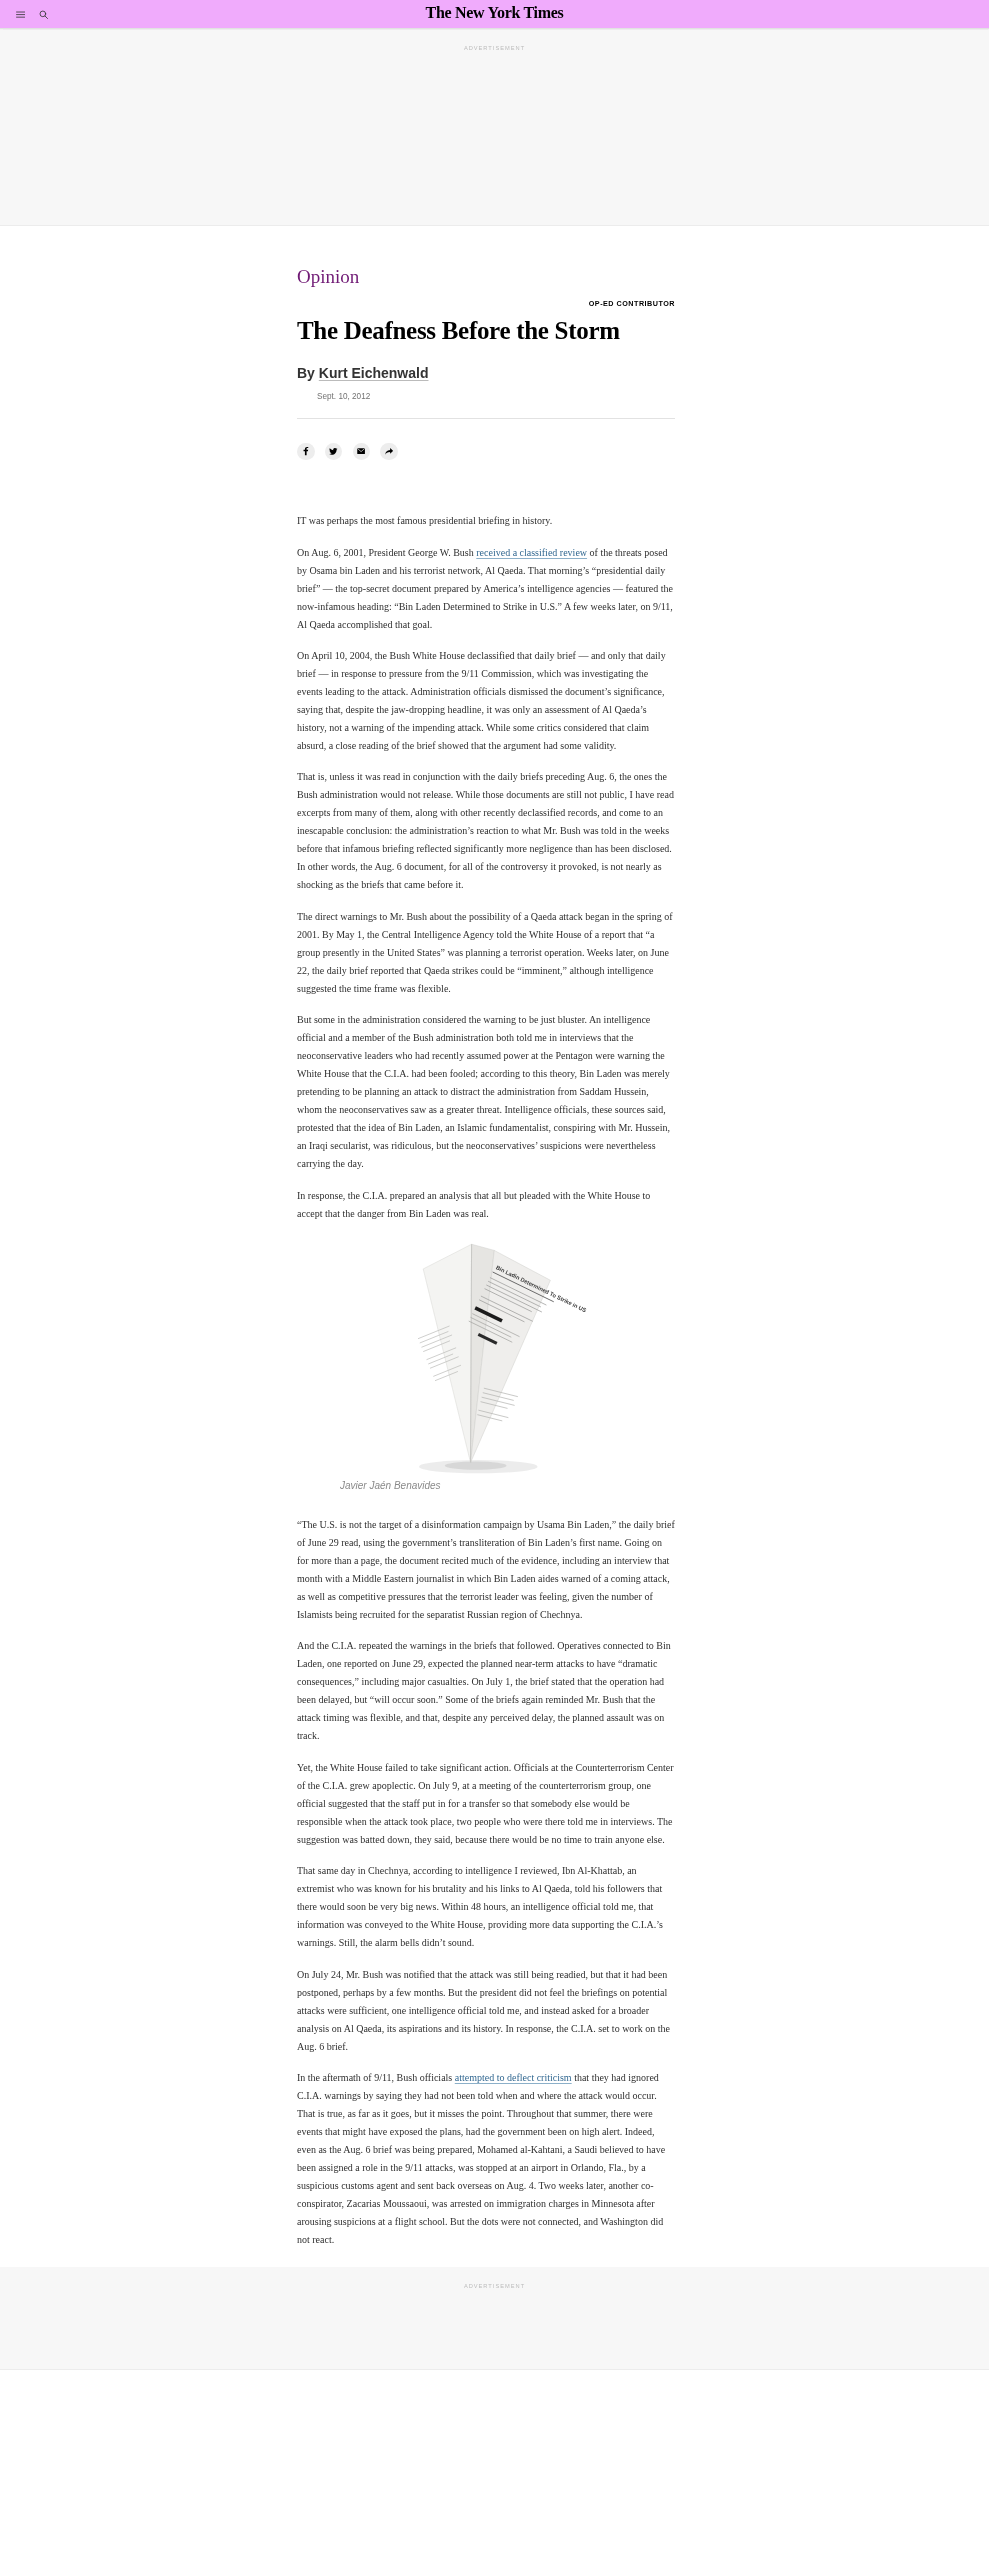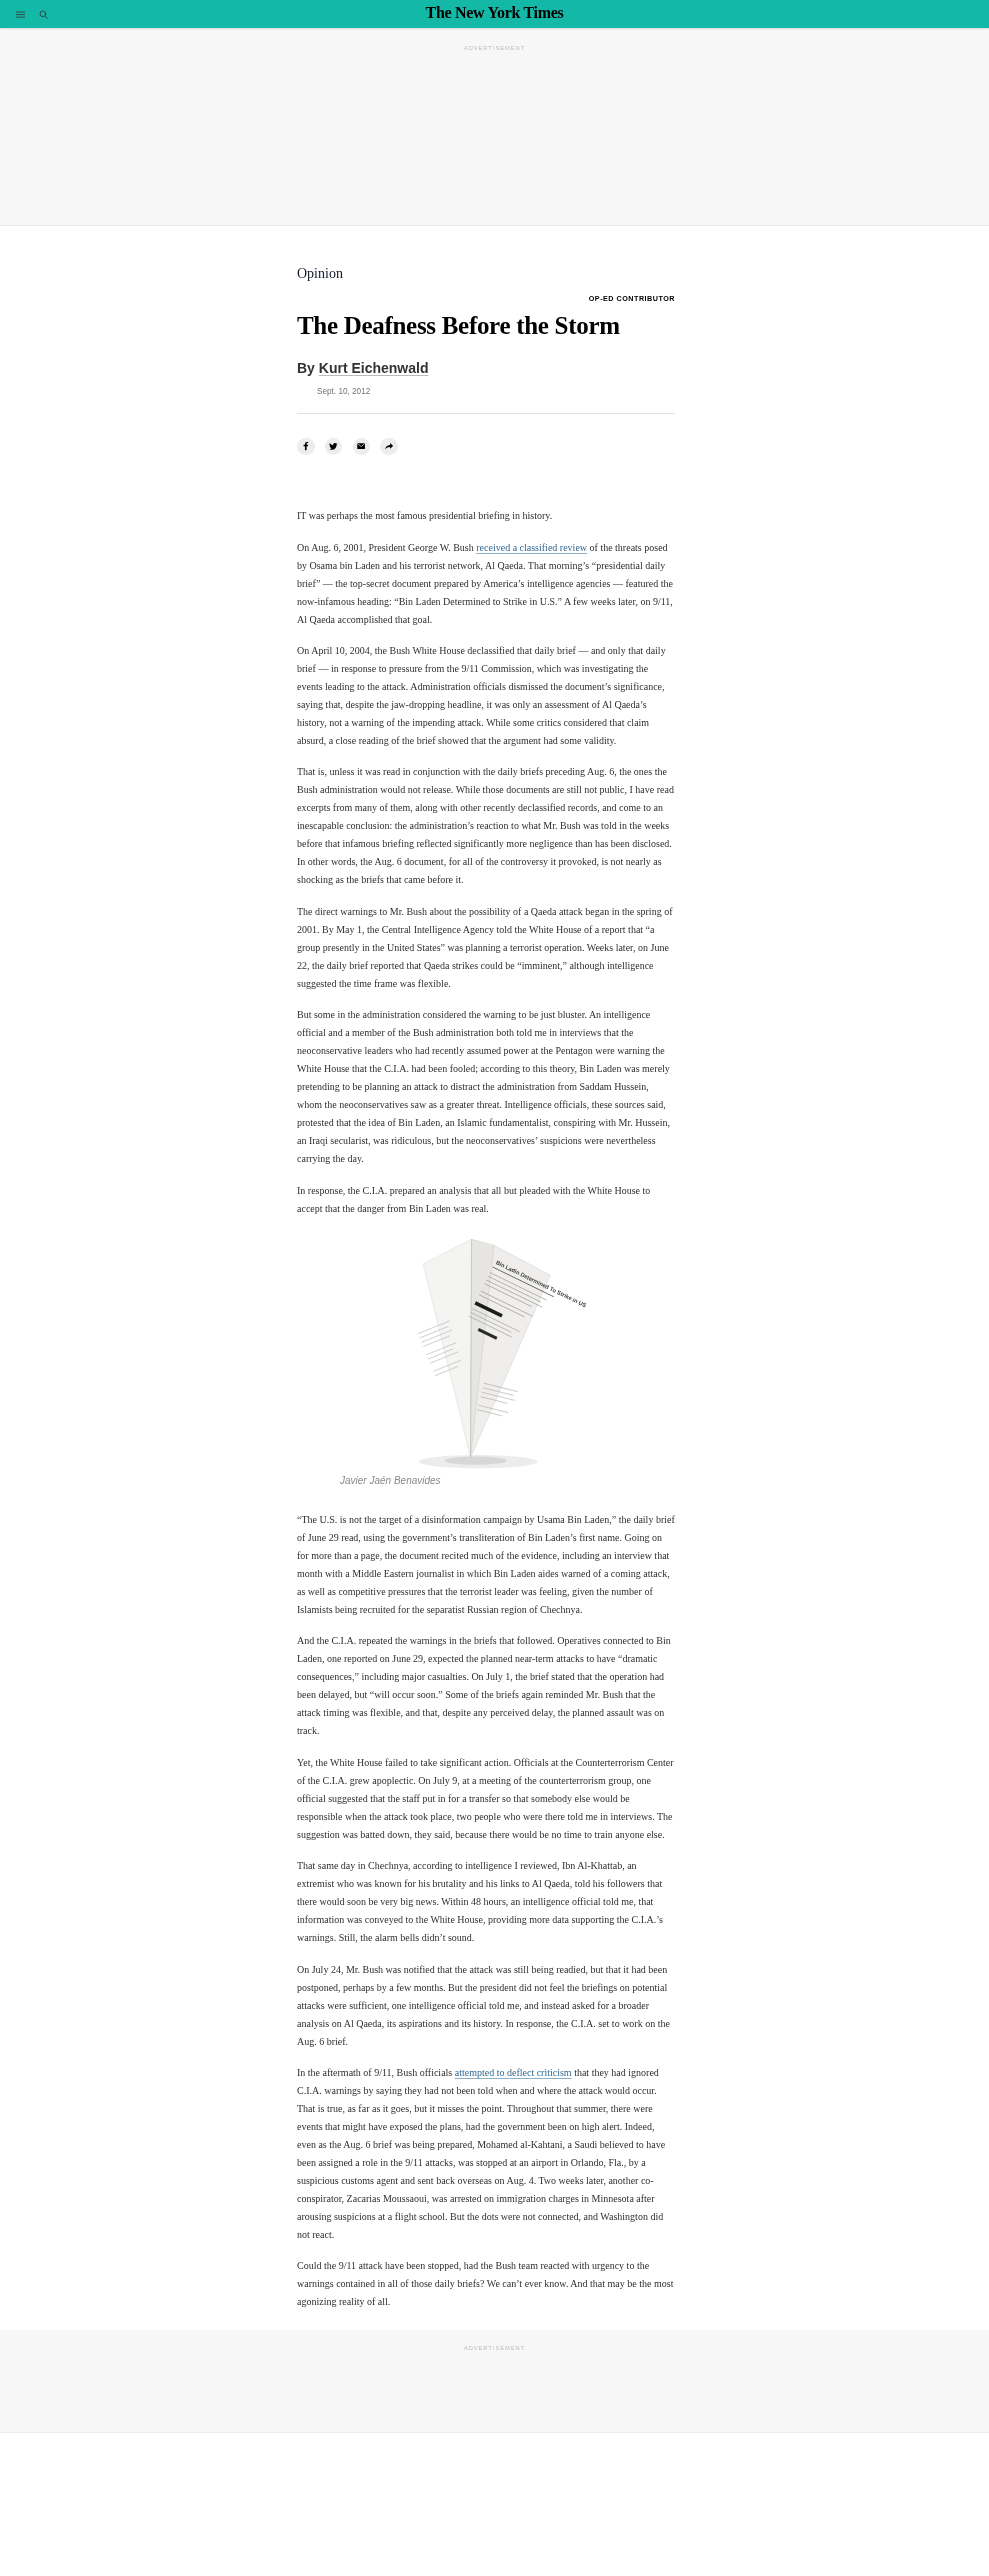"The New York Times" .site-header { background: #14b8a6 -> #f0abfc }
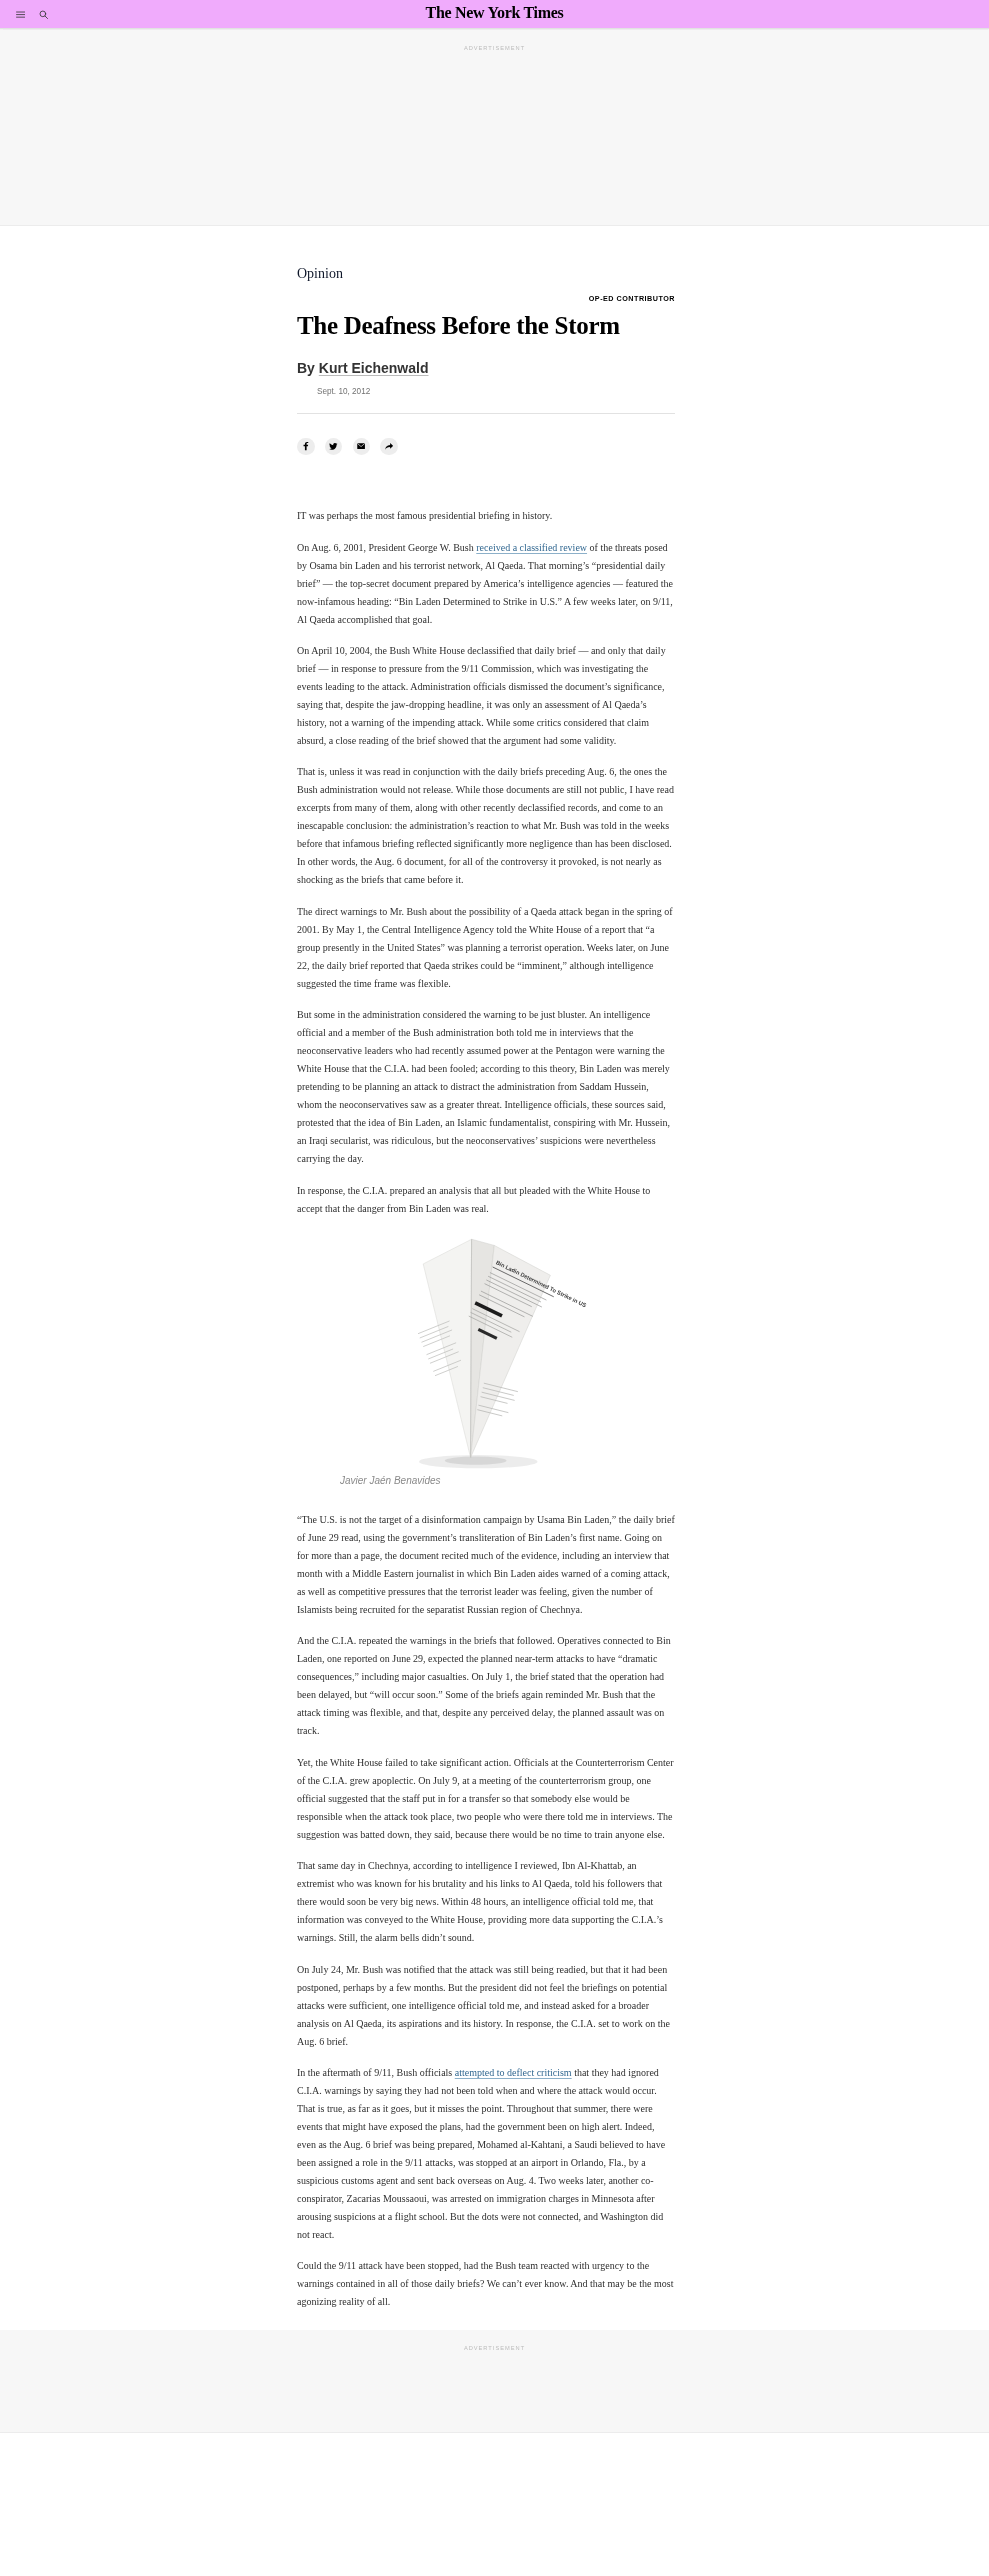"Opinion" .section-label { color: #0f172a -> #701a75; font-size: 14px -> 19px }
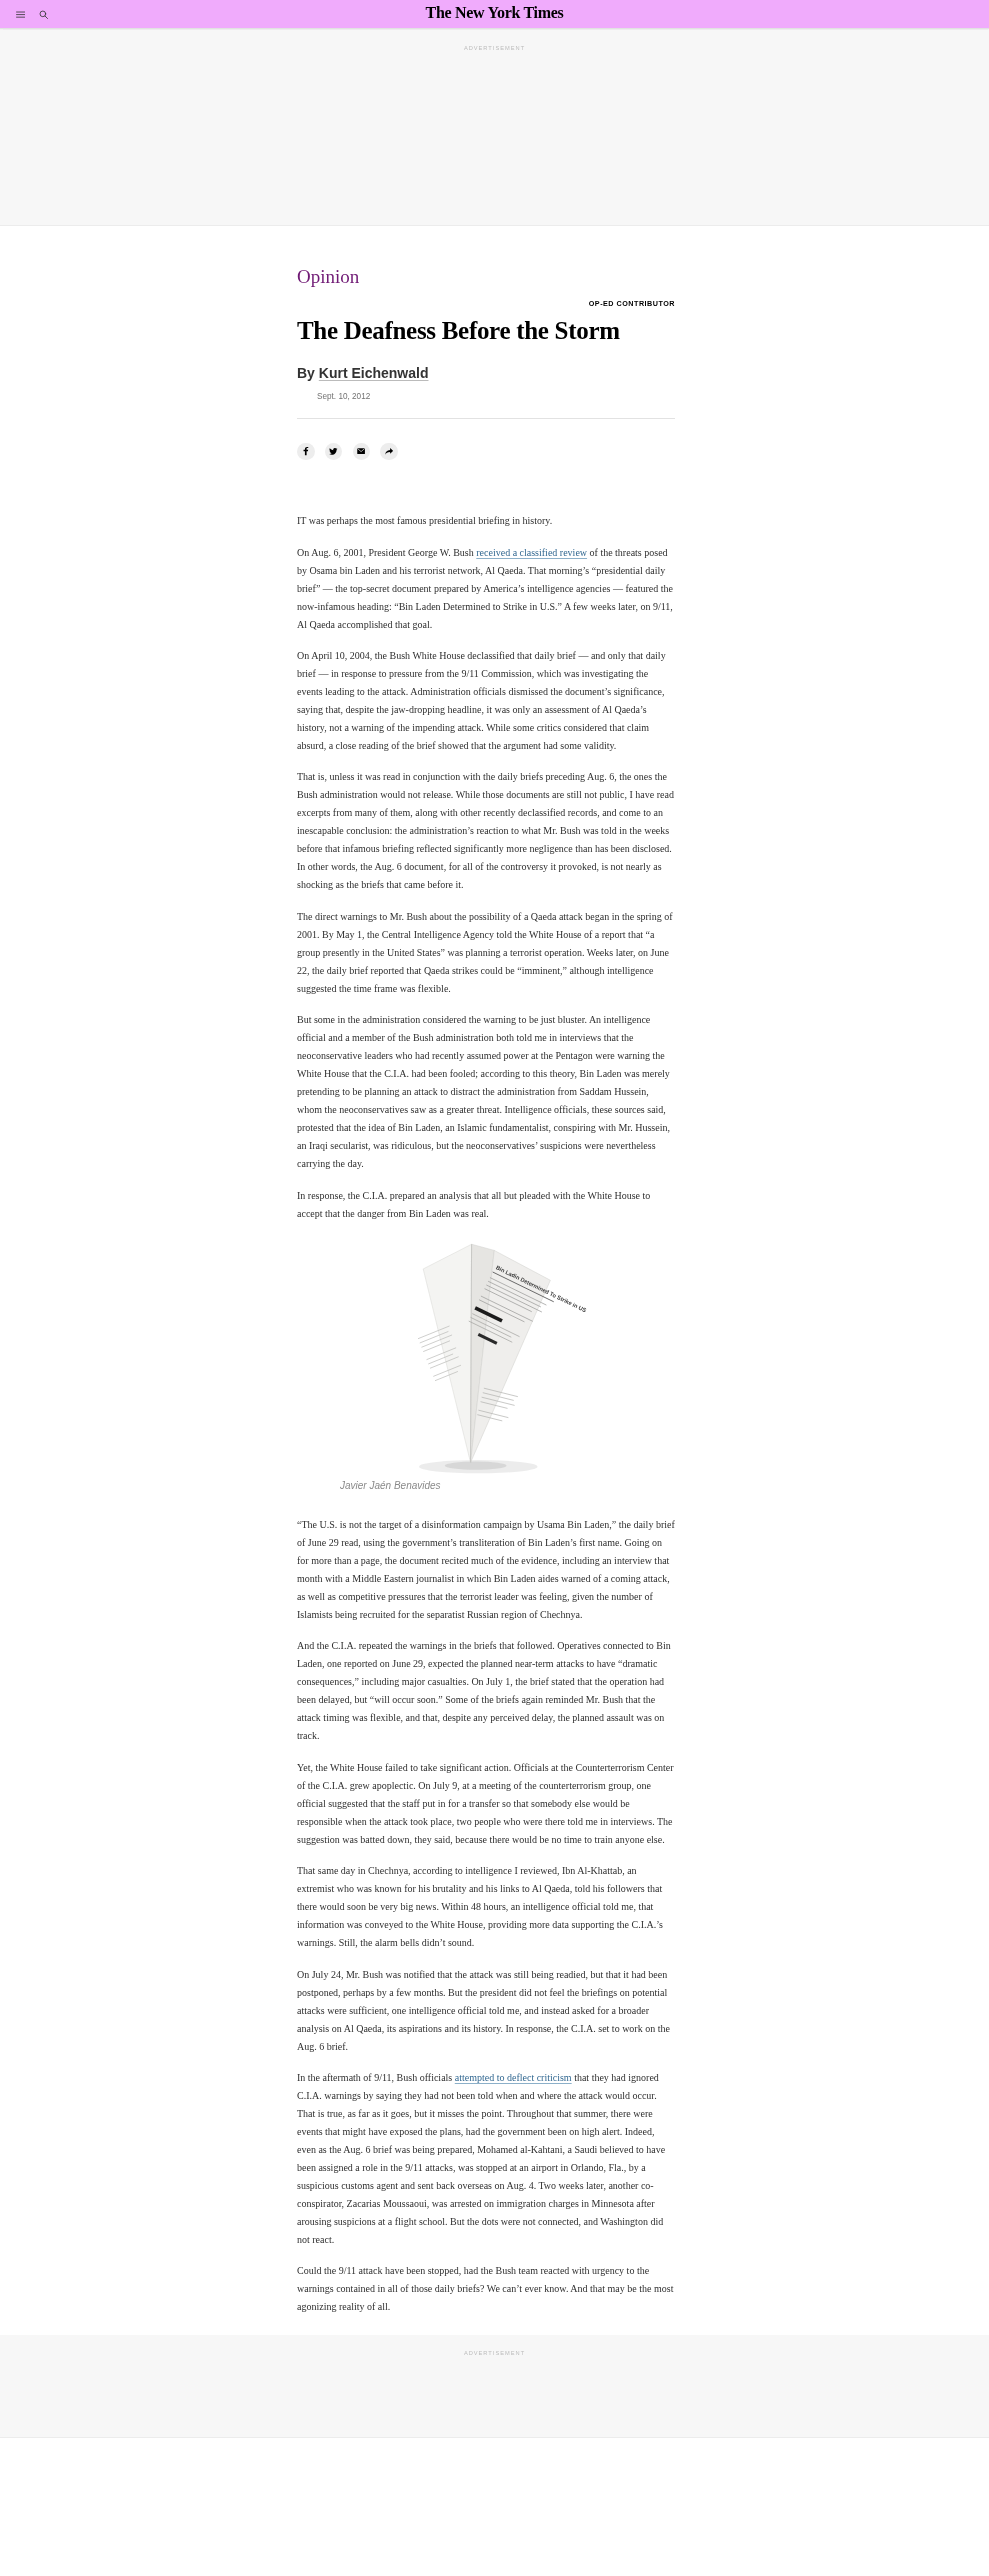"Could the 9/11 attack have" p { html: <p><span>Could the 9/11 attack have been stopped, had the Bush team reacted with urgency to the warnings contained in all of those daily briefs? We can’t ever know. And that may be the most agonizing reality of all.</span></p> -> none }
